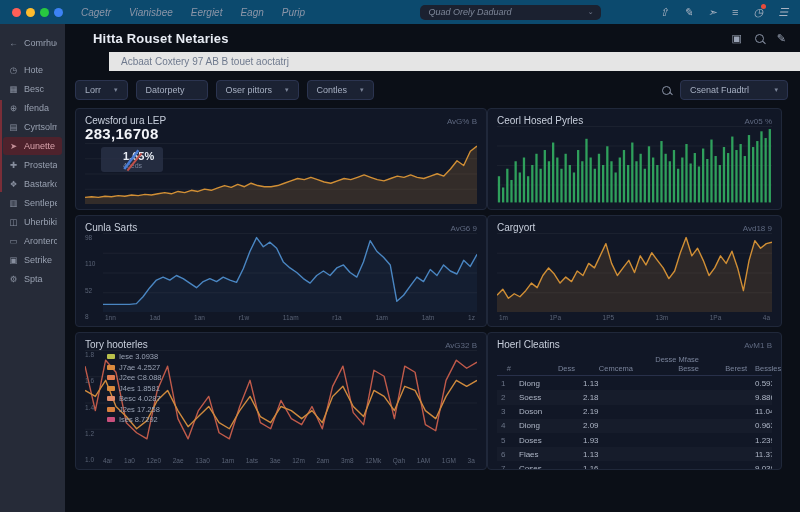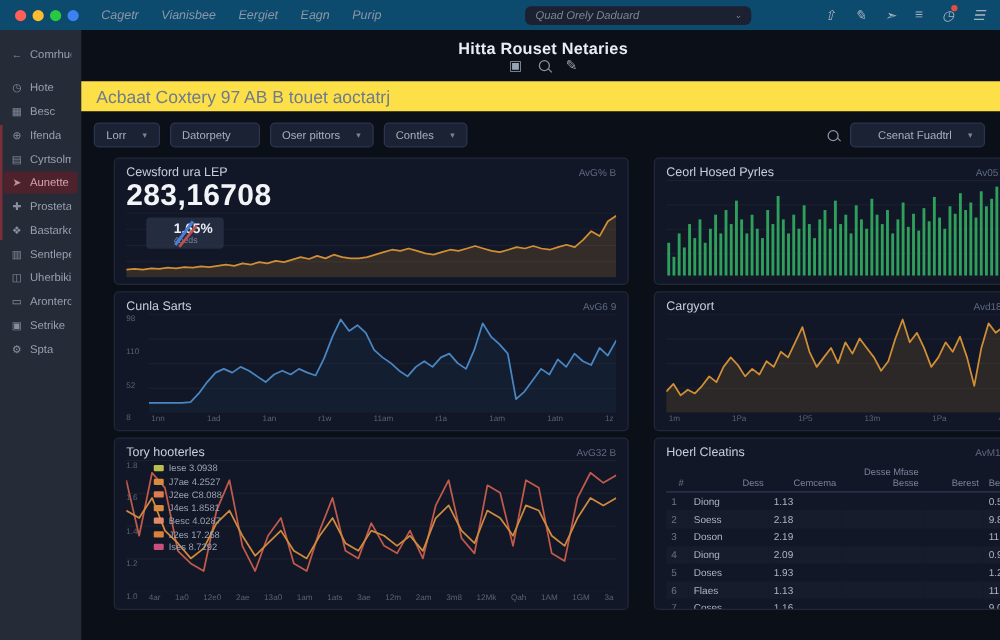"Hitta Rouset Netaries" .header-row { flex-direction: column -> none; padding: 7px 14px 0 18px -> 7px 14px 0 28px }
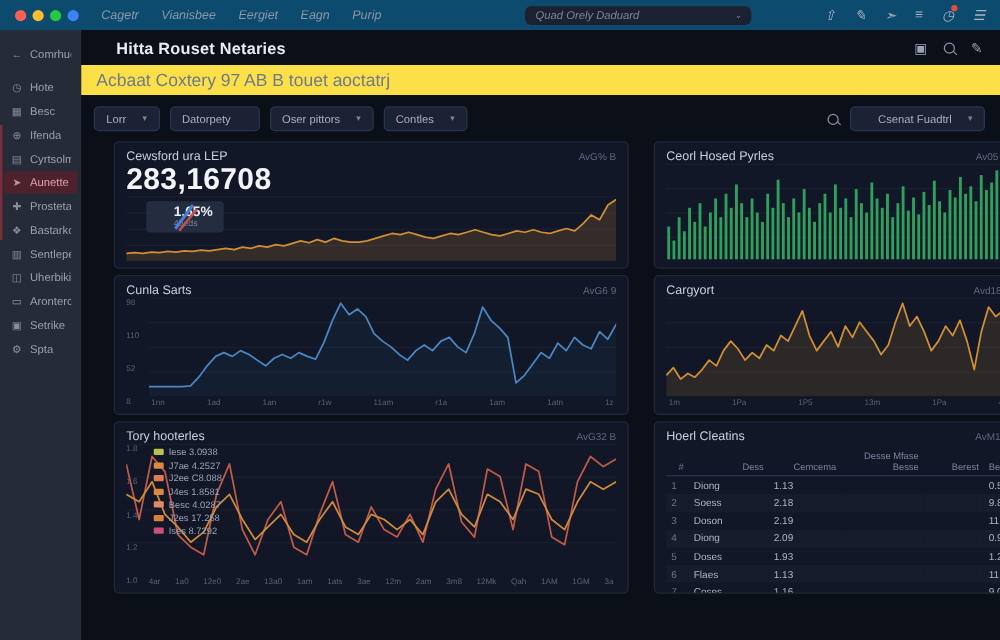"Acbaat Coxtery 97 AB B" .subbar { background: #fde047 -> #e5e5e5; font-size: 14px -> 10px; margin-left: none -> 44px }
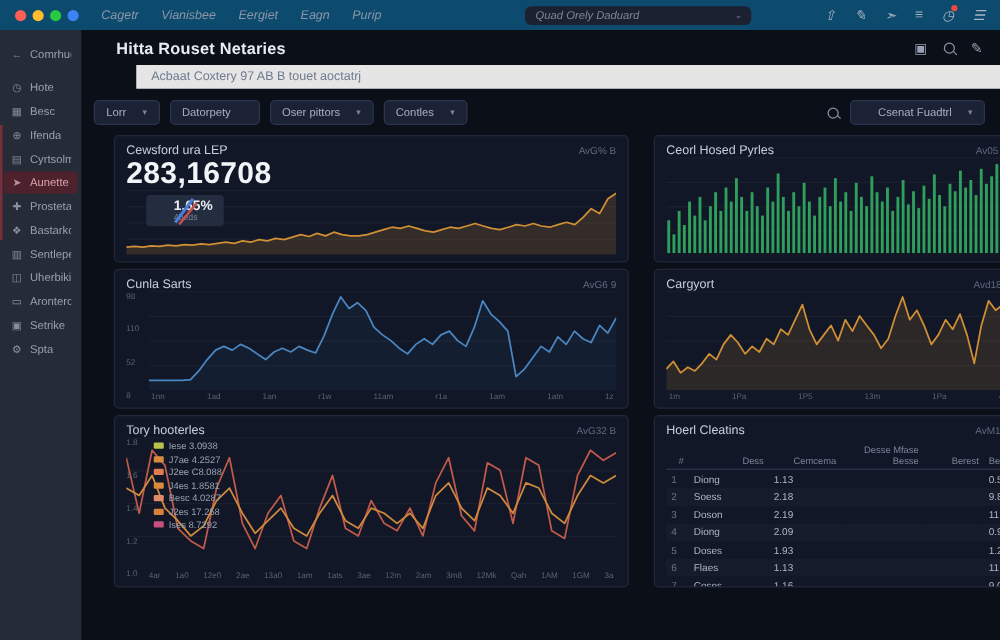"Csenat Fuadtrl" .select { justify-content: flex-end -> space-between }
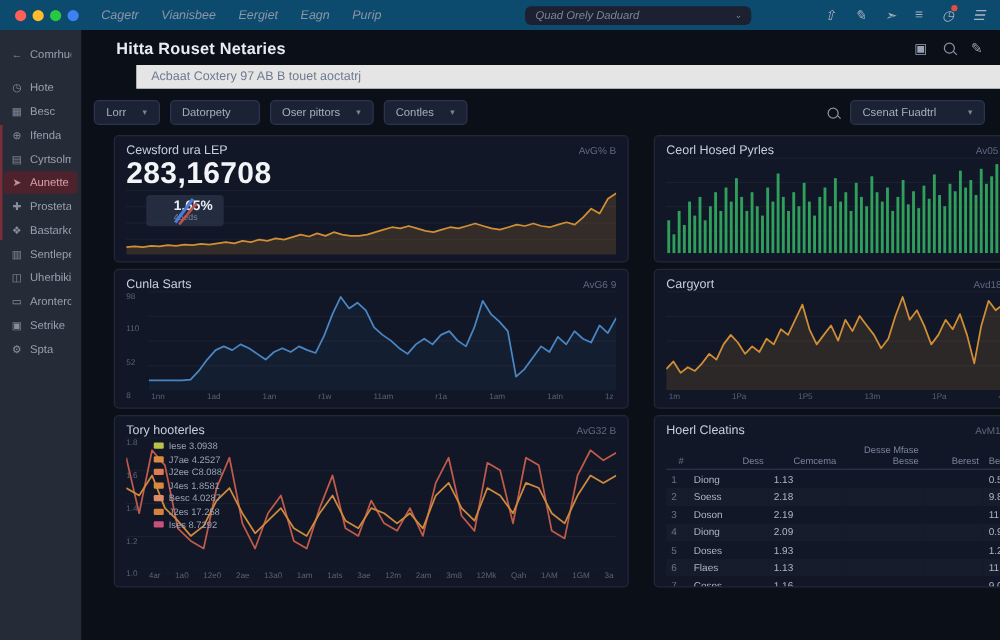"Cewsford ura LEP" .grid { gap: 5px 20px -> 5px 0; margin-left: 16px -> none }
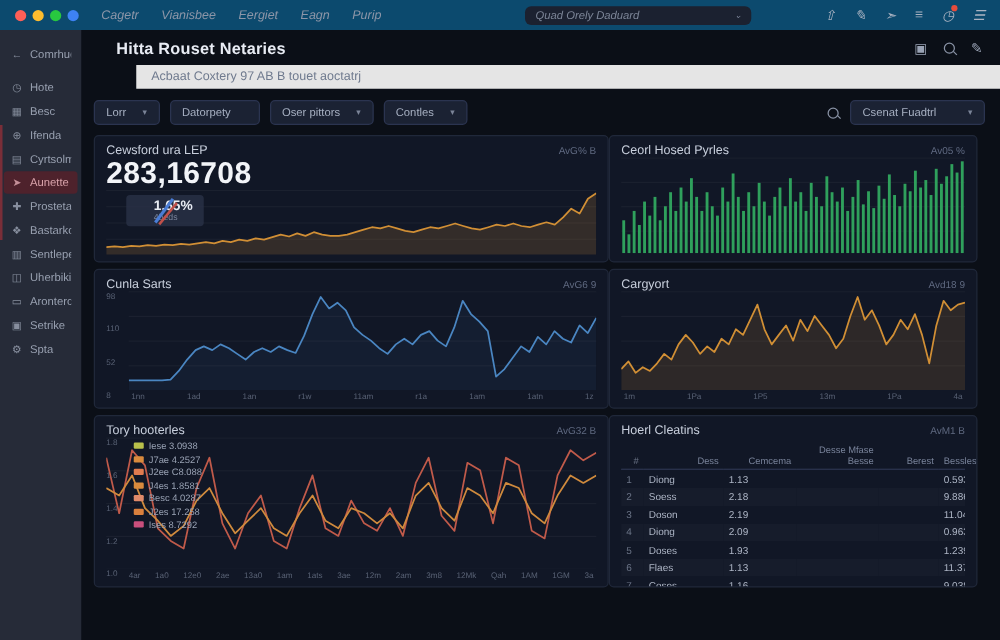"283,16708" .big-value { font-size: 24px -> 15px }
